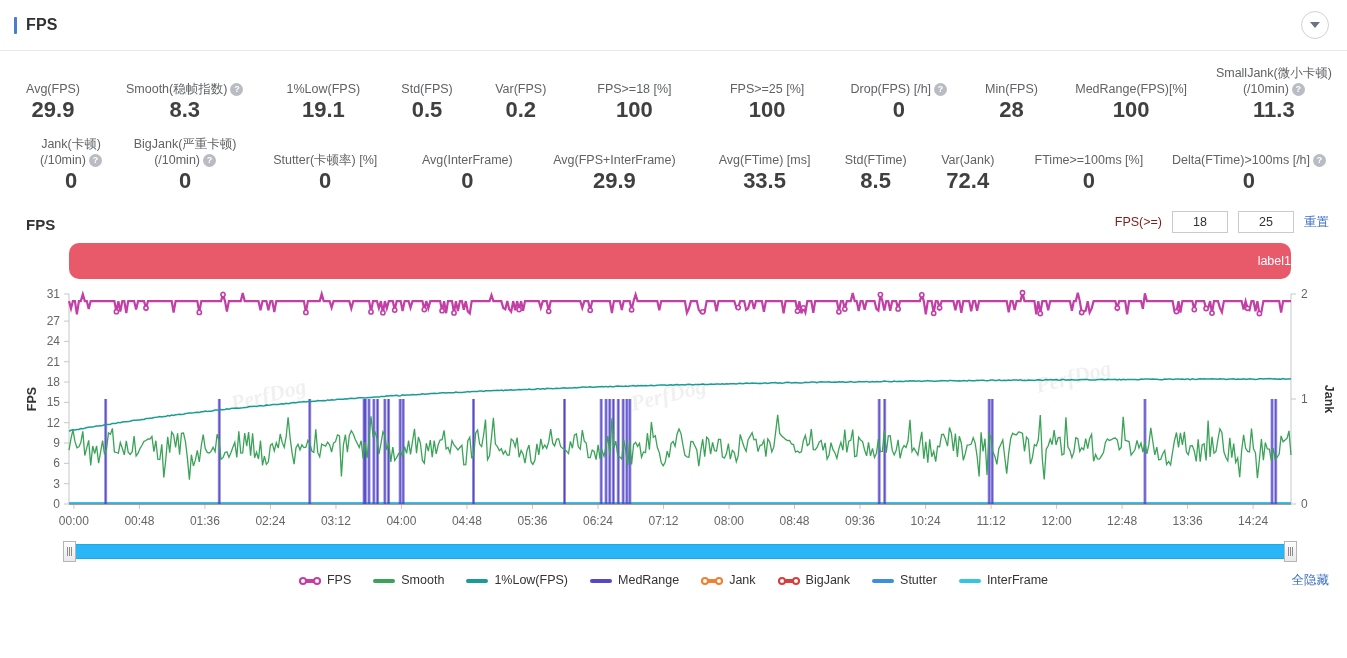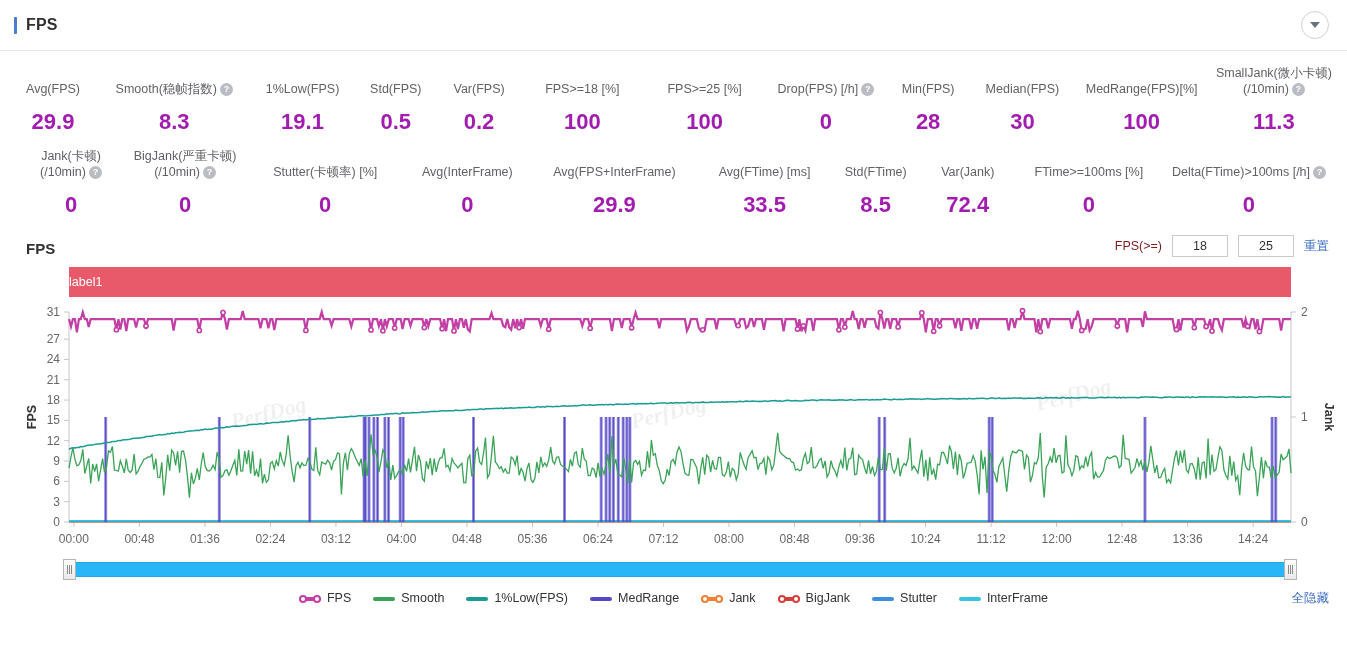"Median(FPS)" div.stat { html: <div> <div> <span>Median(FPS)</span> </div> <div>30</div> </div> -> none }
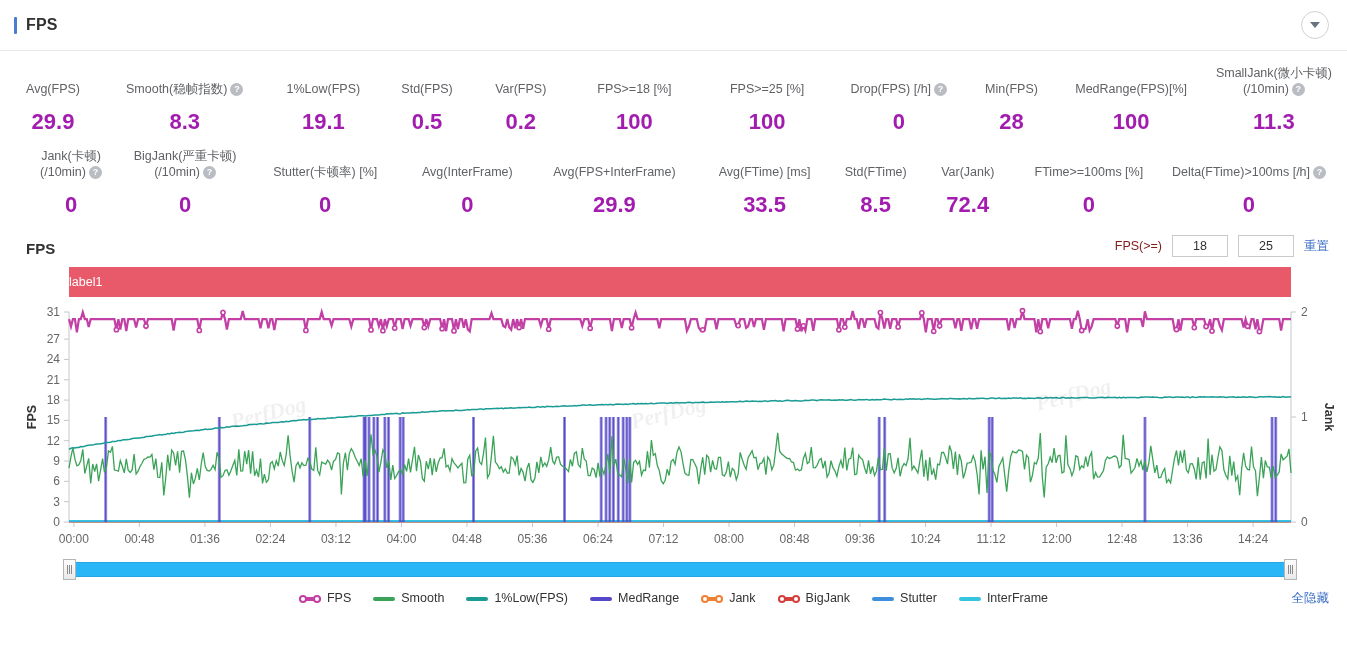"29.9" .stat-value { color: #a21caf -> #404040; margin-top: 13px -> 1px }
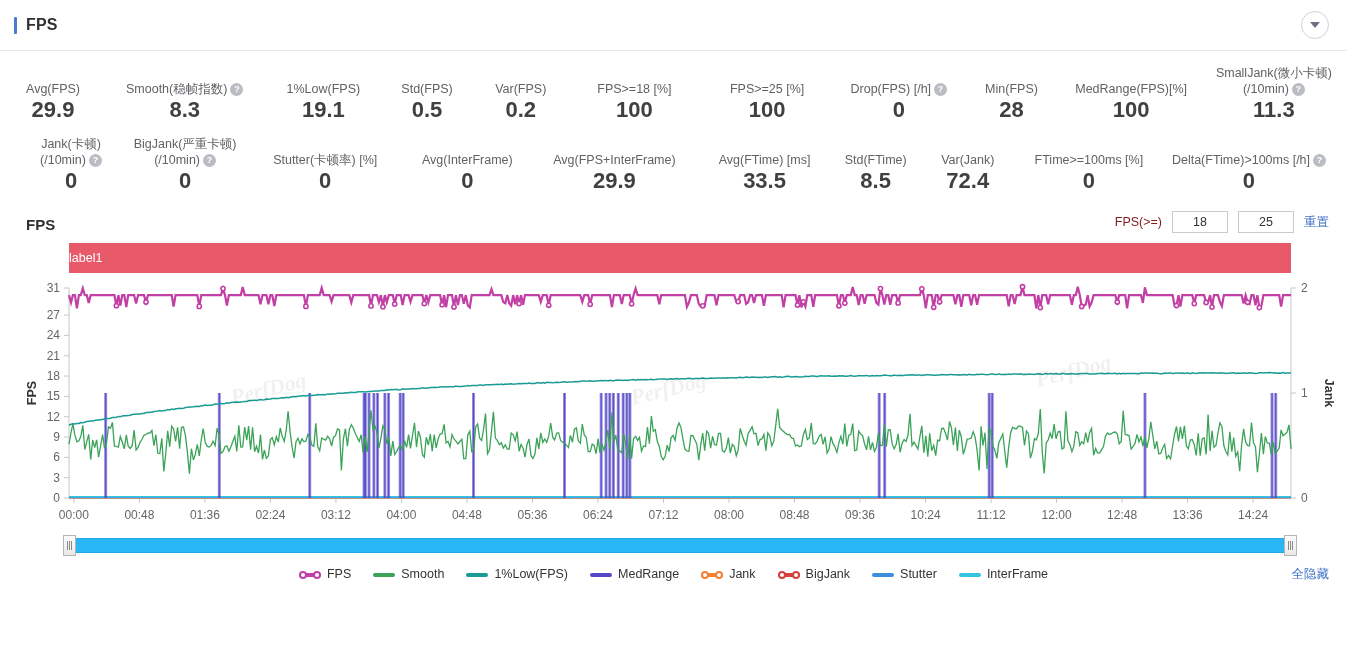"label1" .label-band { border-radius: none -> 10px; height: 30px -> 36px; justify-content: flex-start -> flex-end }
